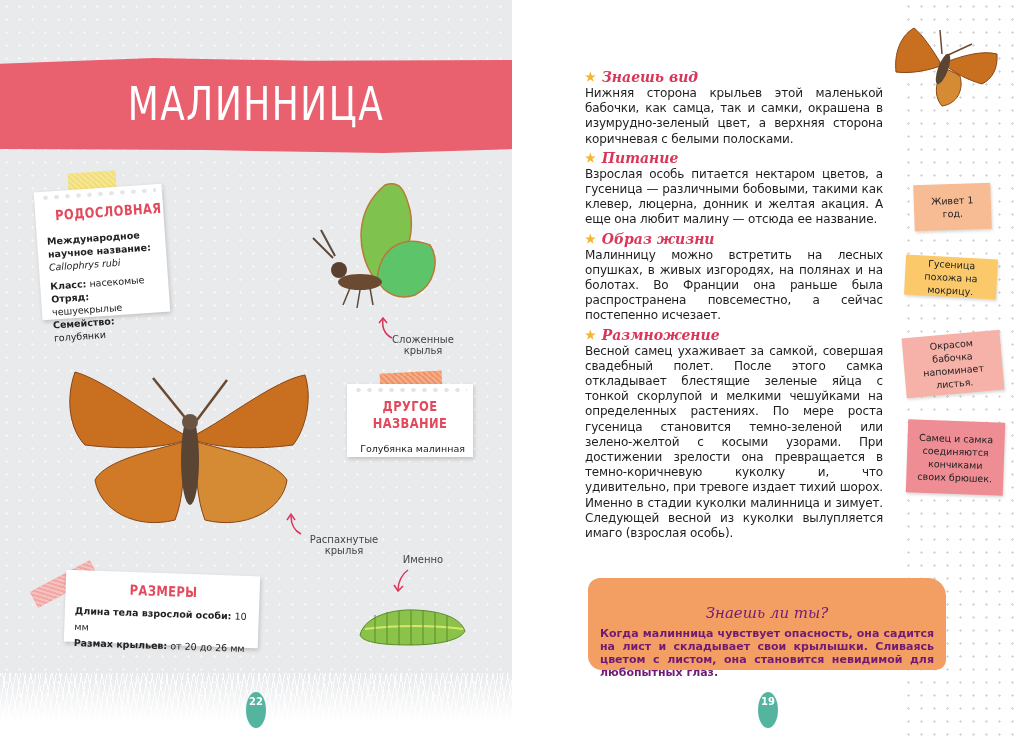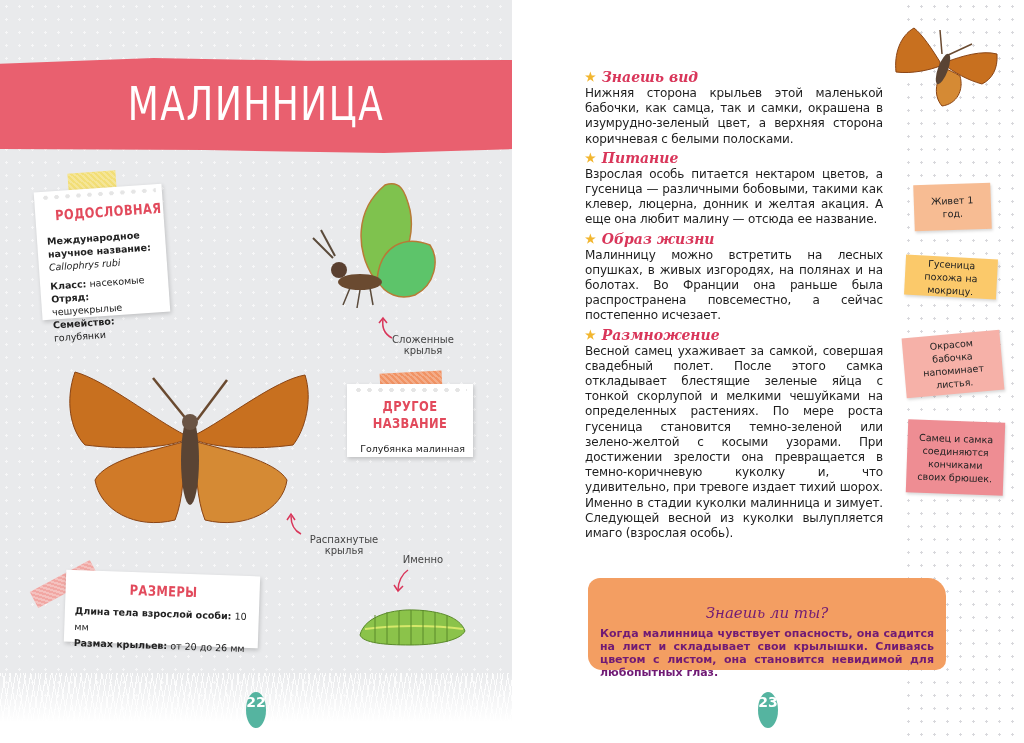"22" .page-num { font-size: 14px -> 10px }
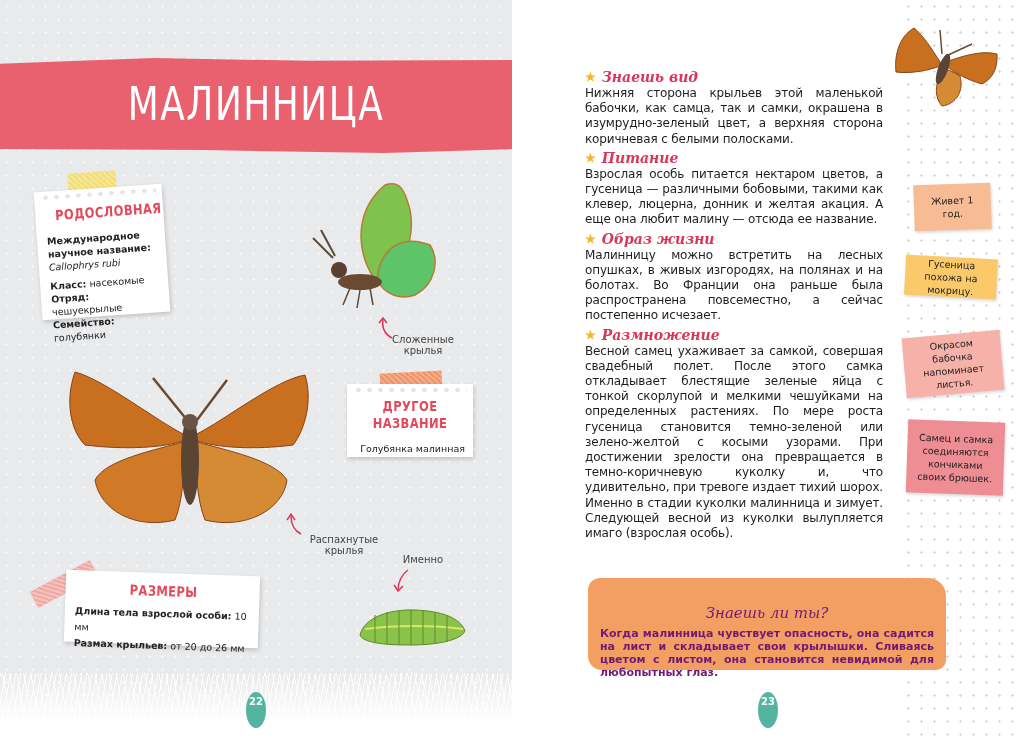"23" div.page-num { text: 23 -> 19 }
